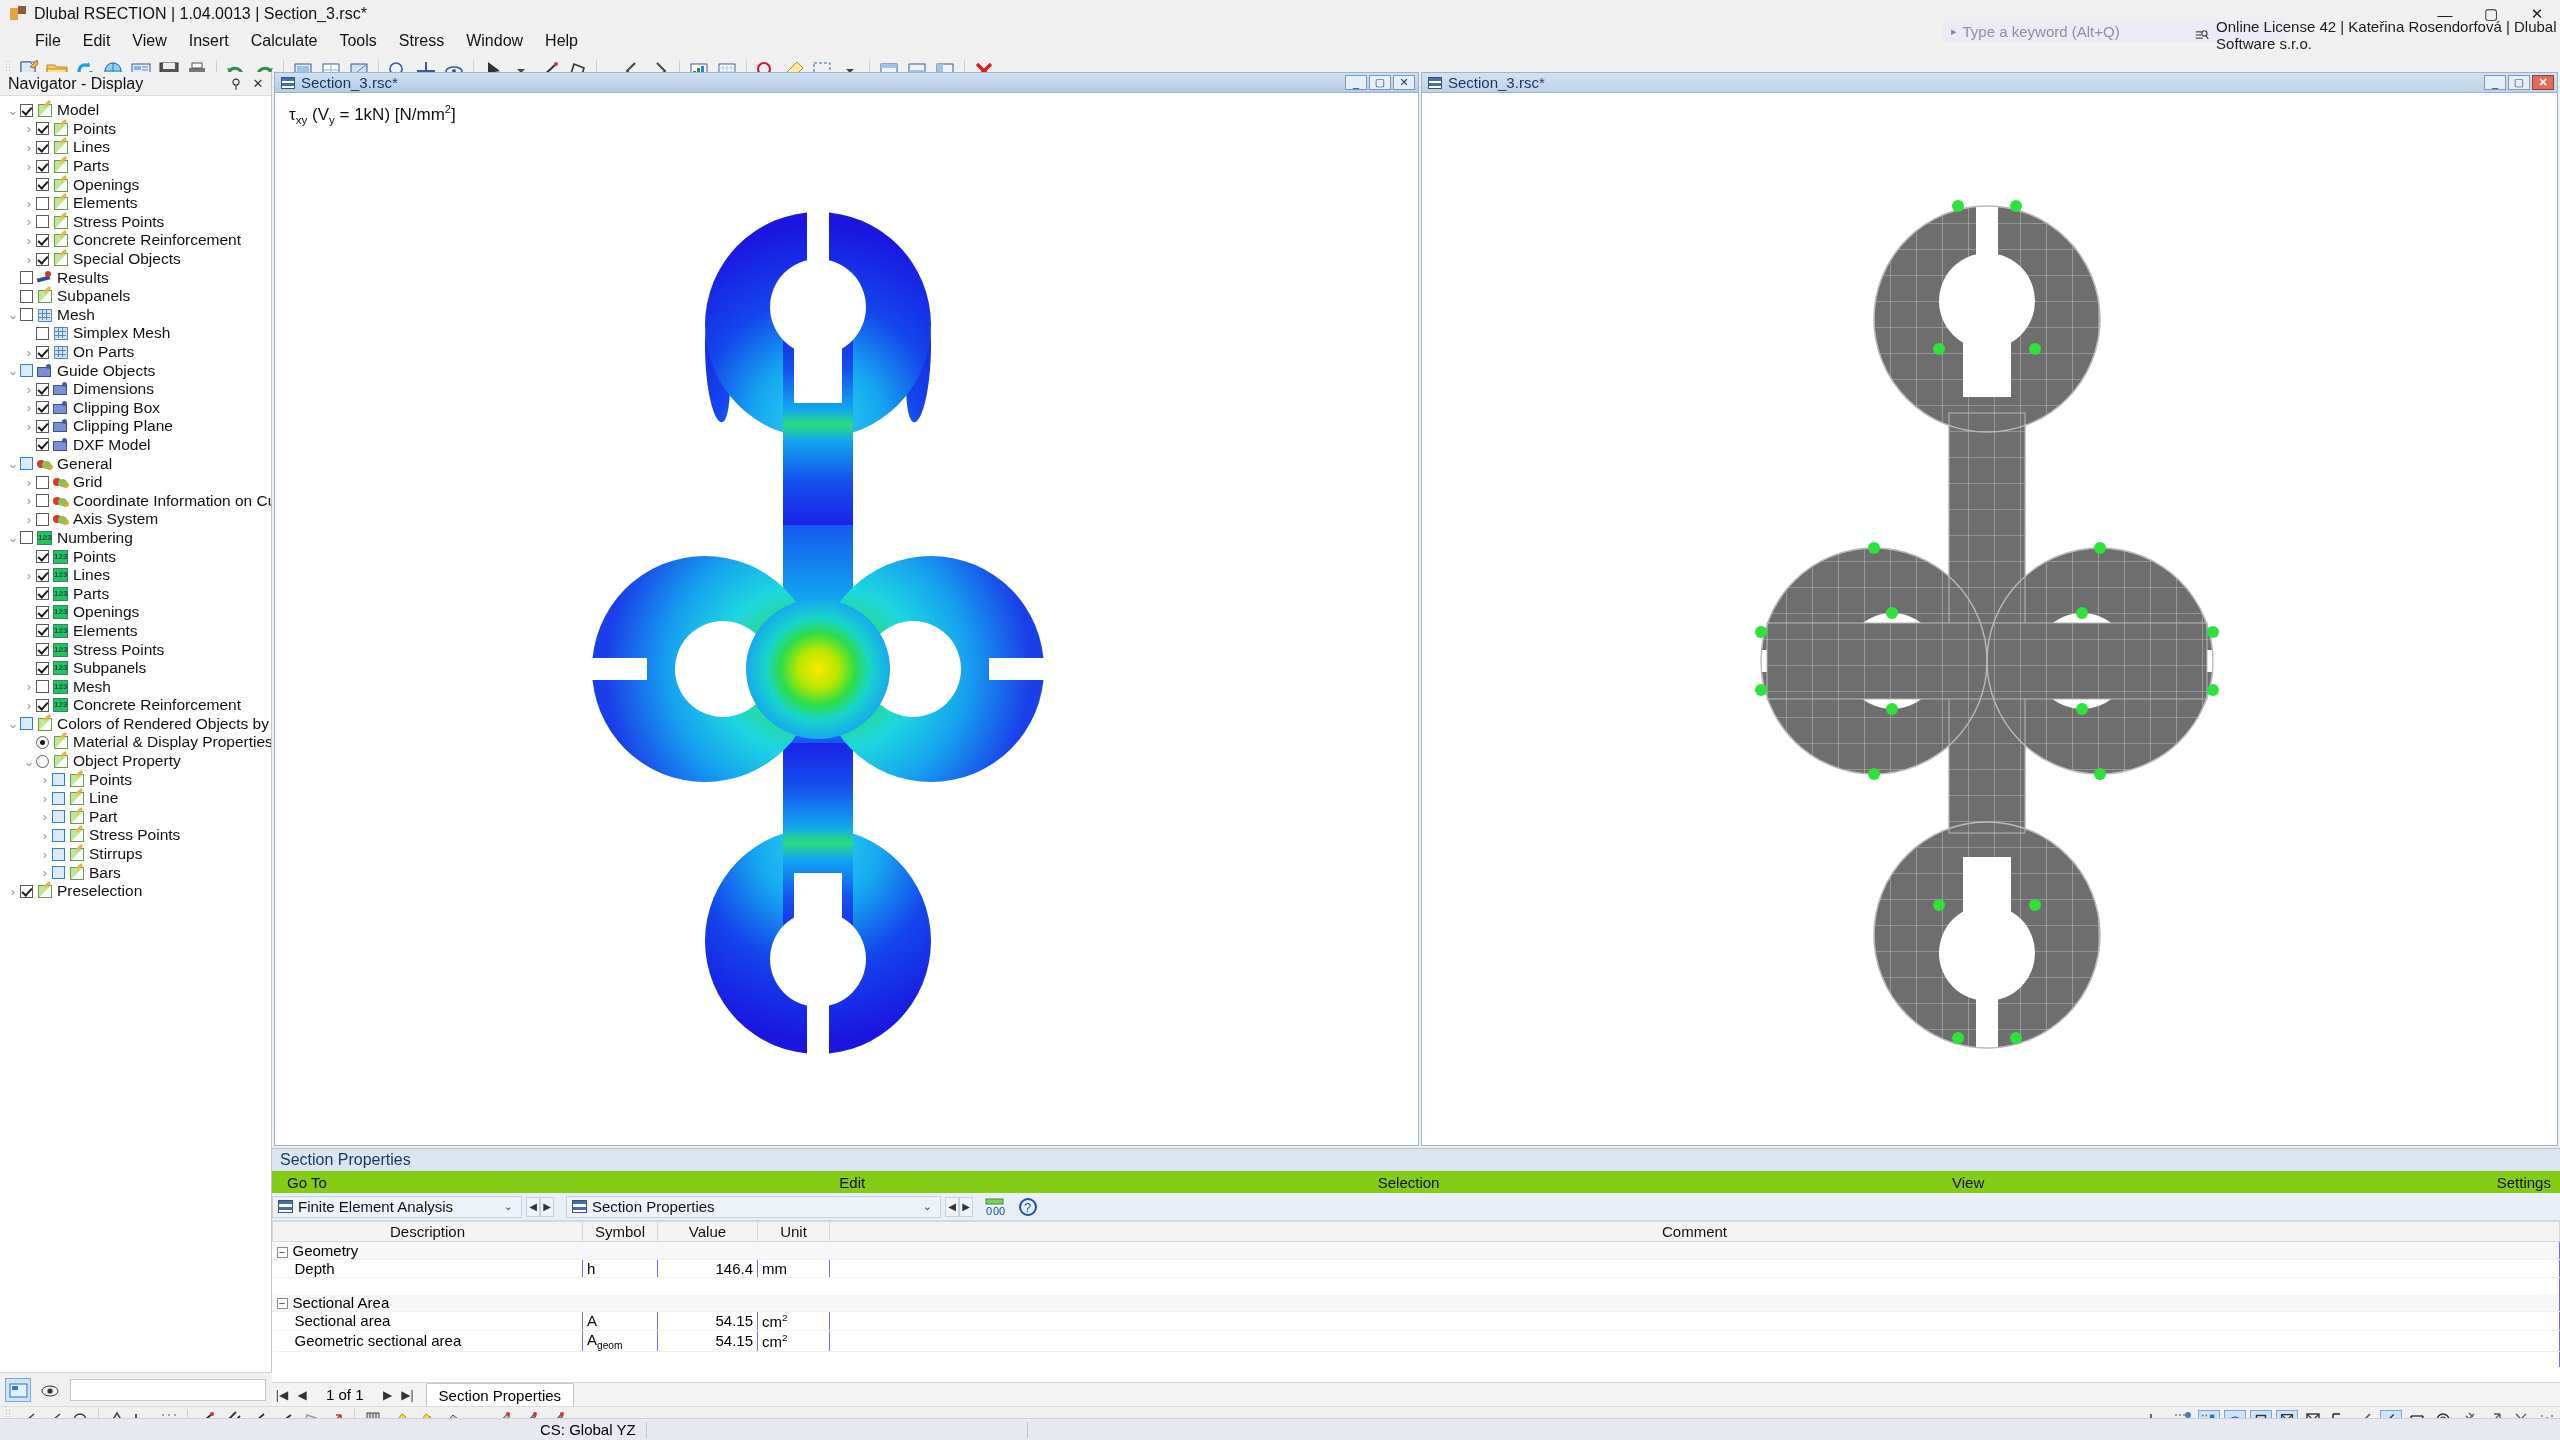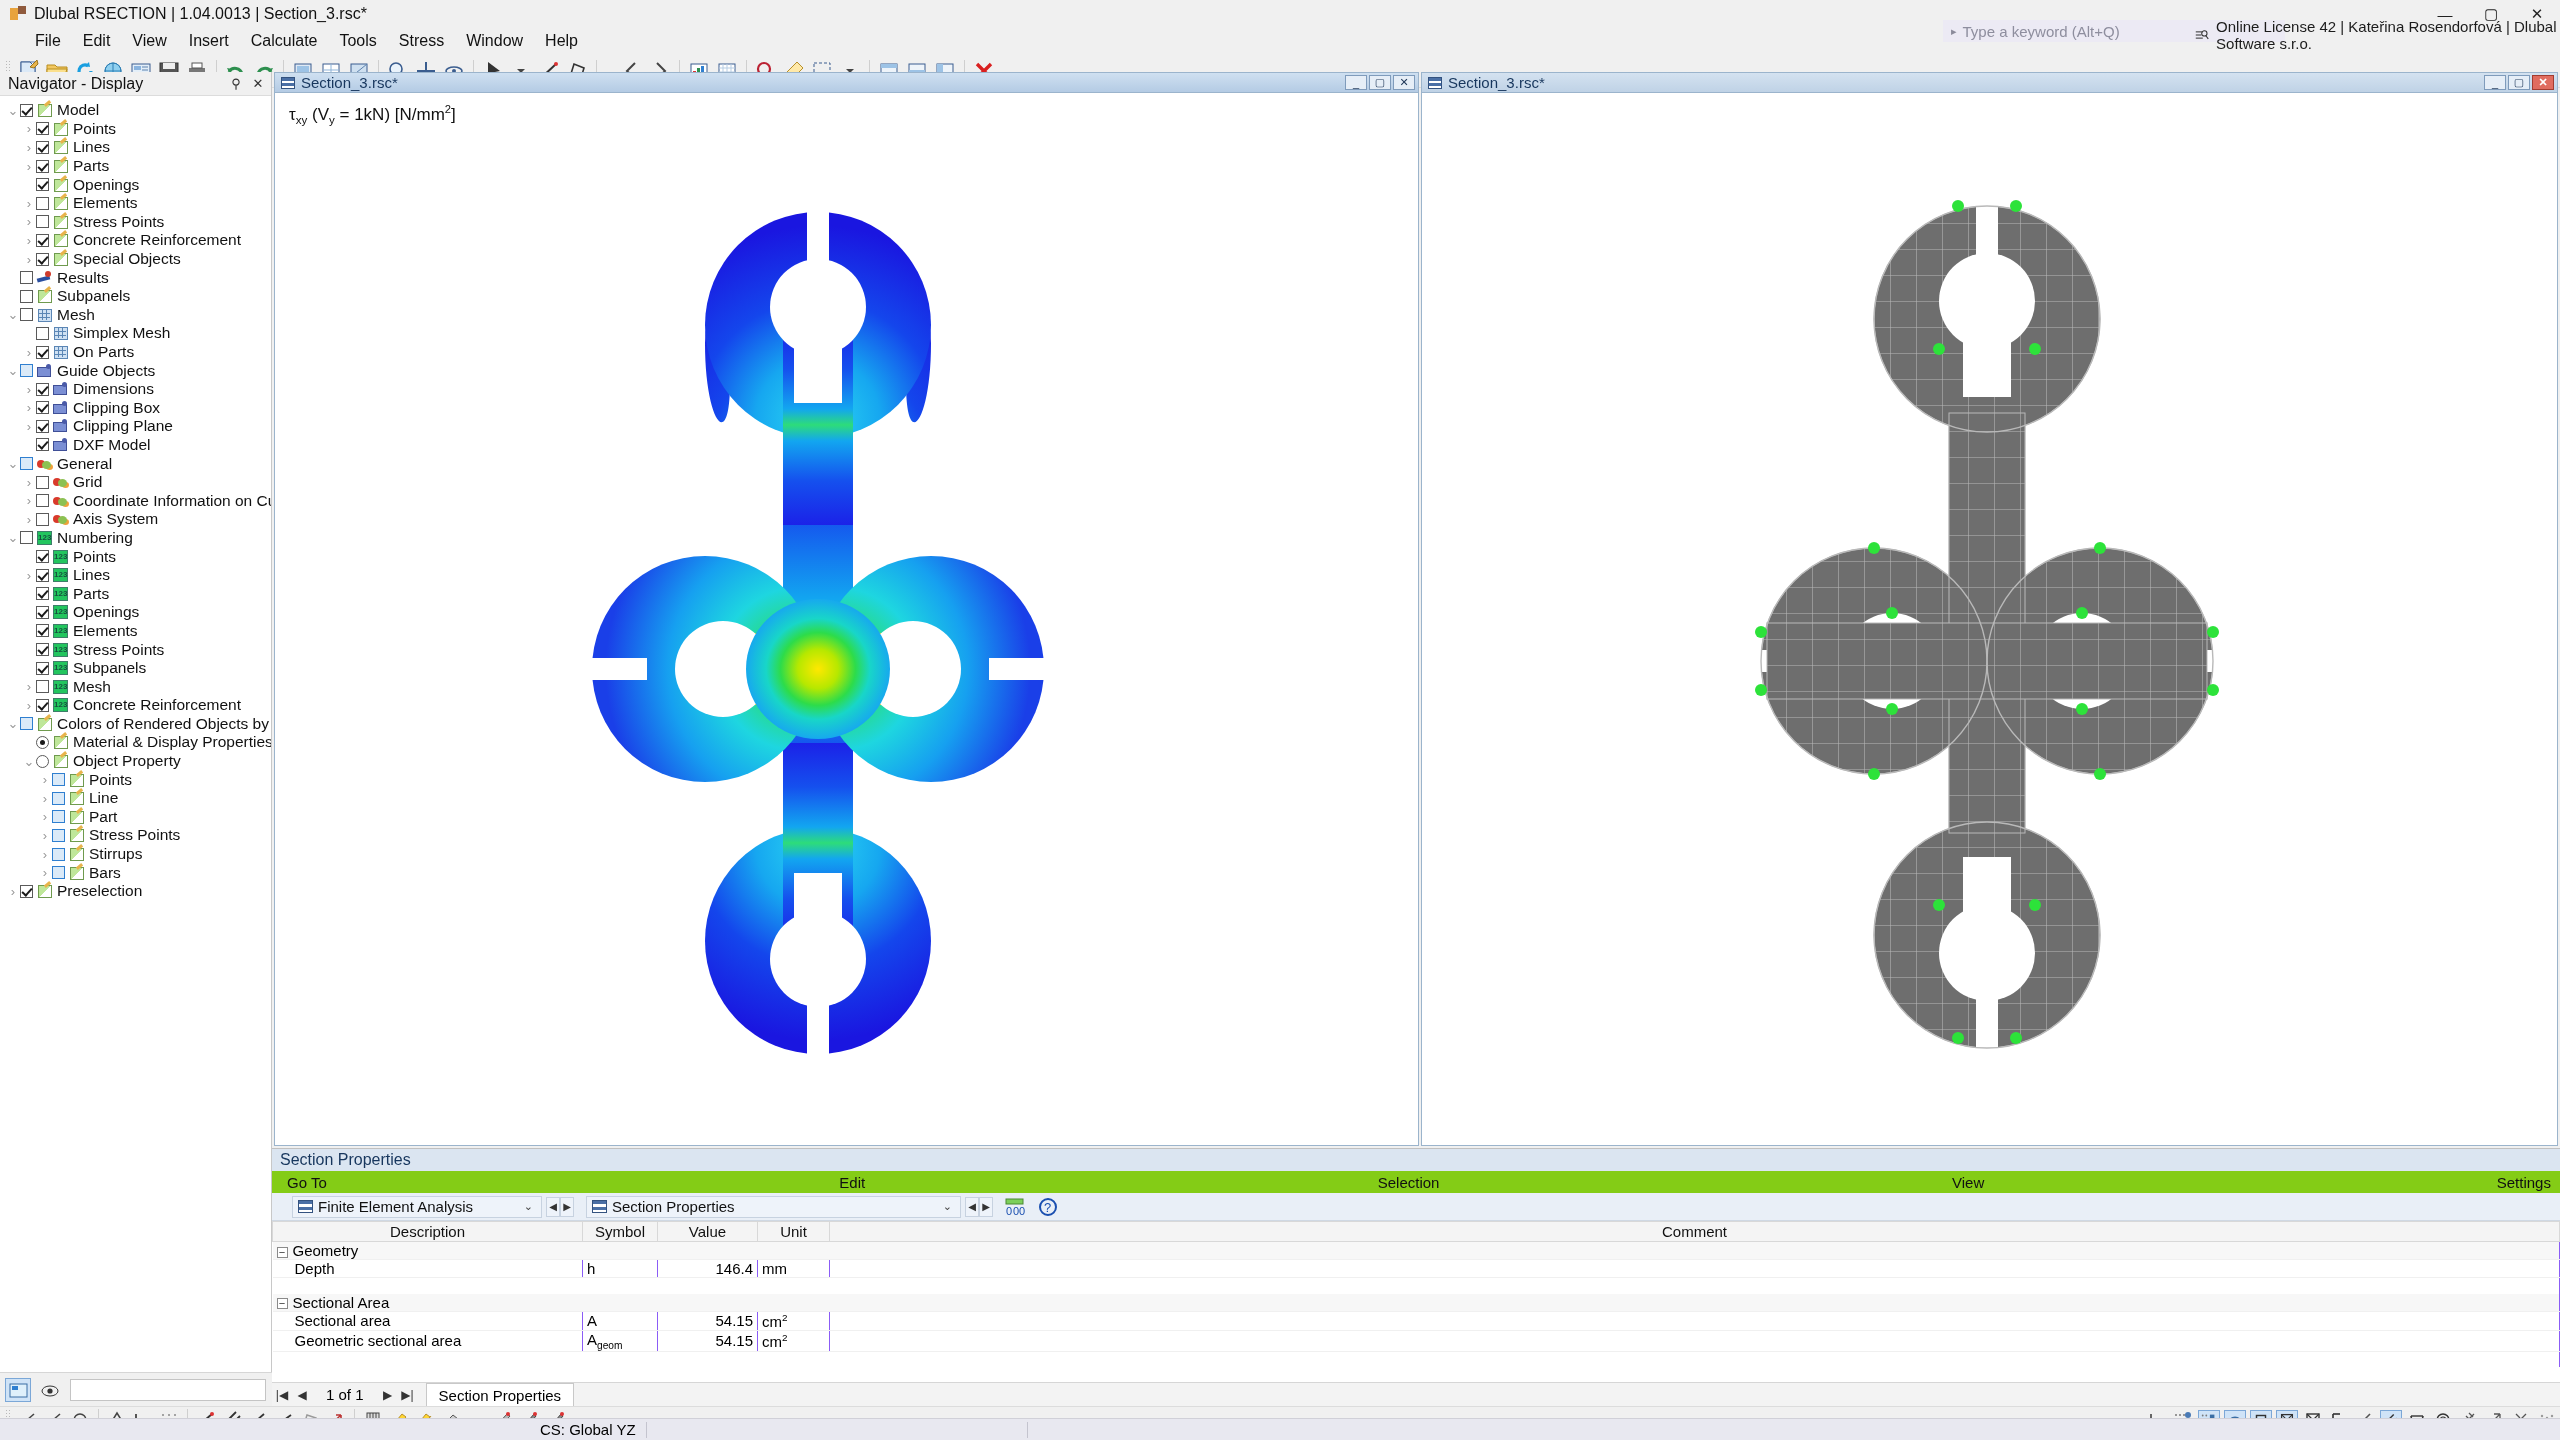"Finite Element Analysis" .tbl-tools { padding-left: 20px -> 0 }
